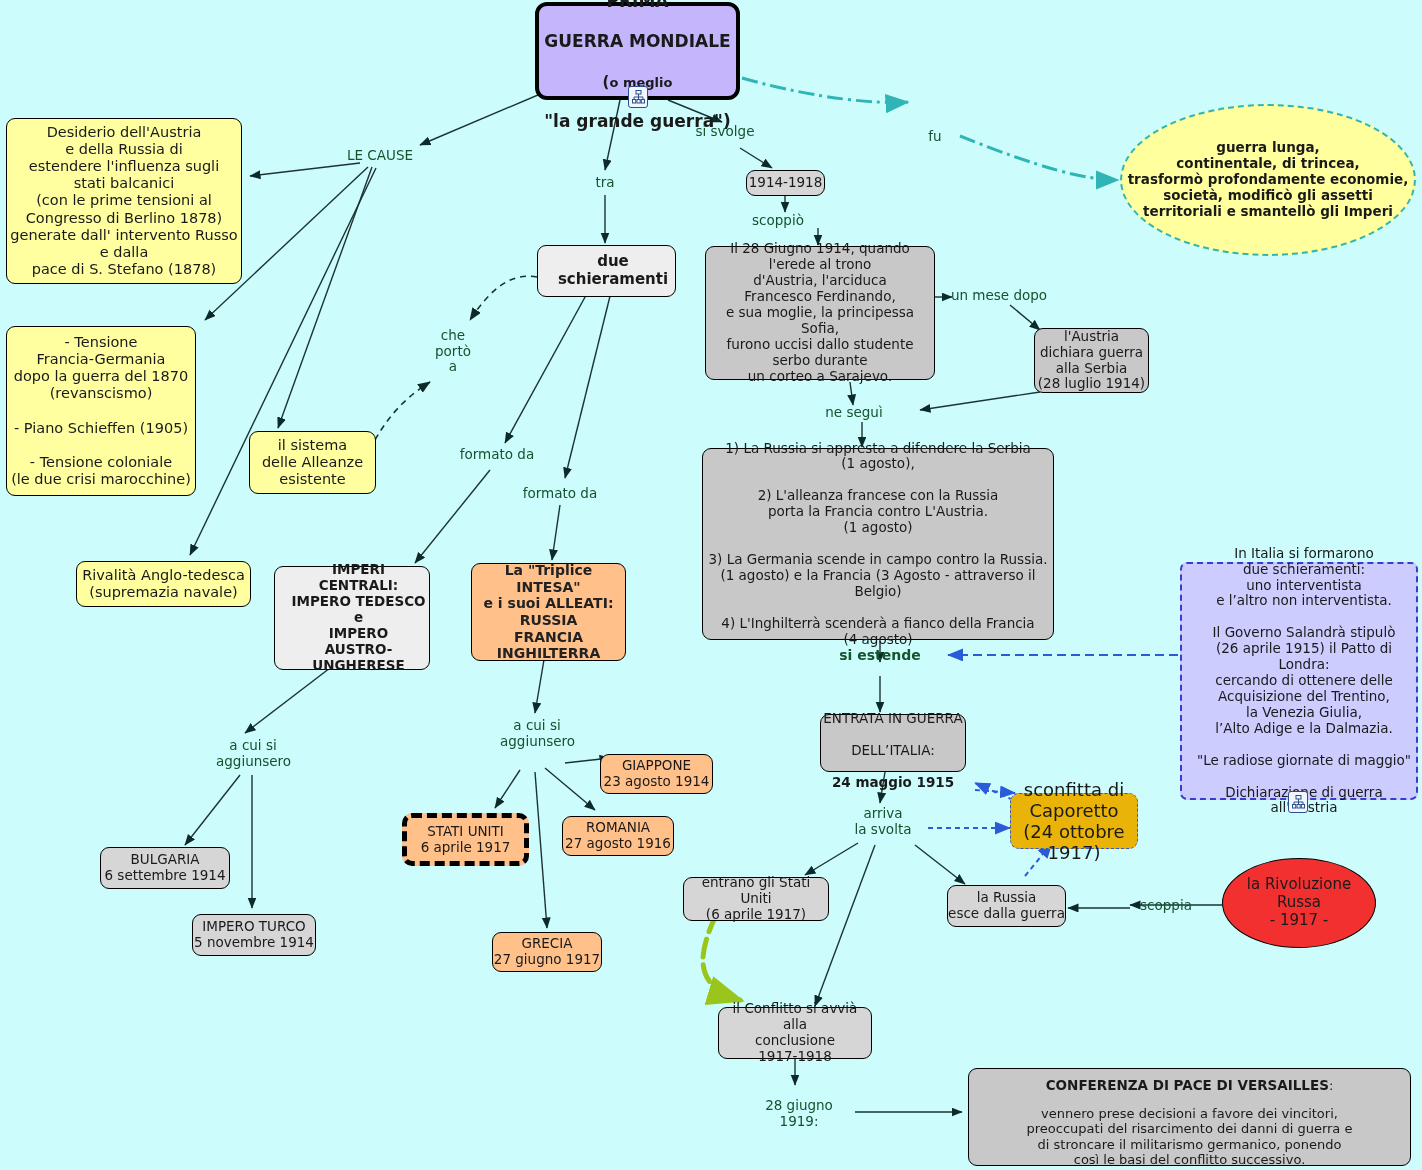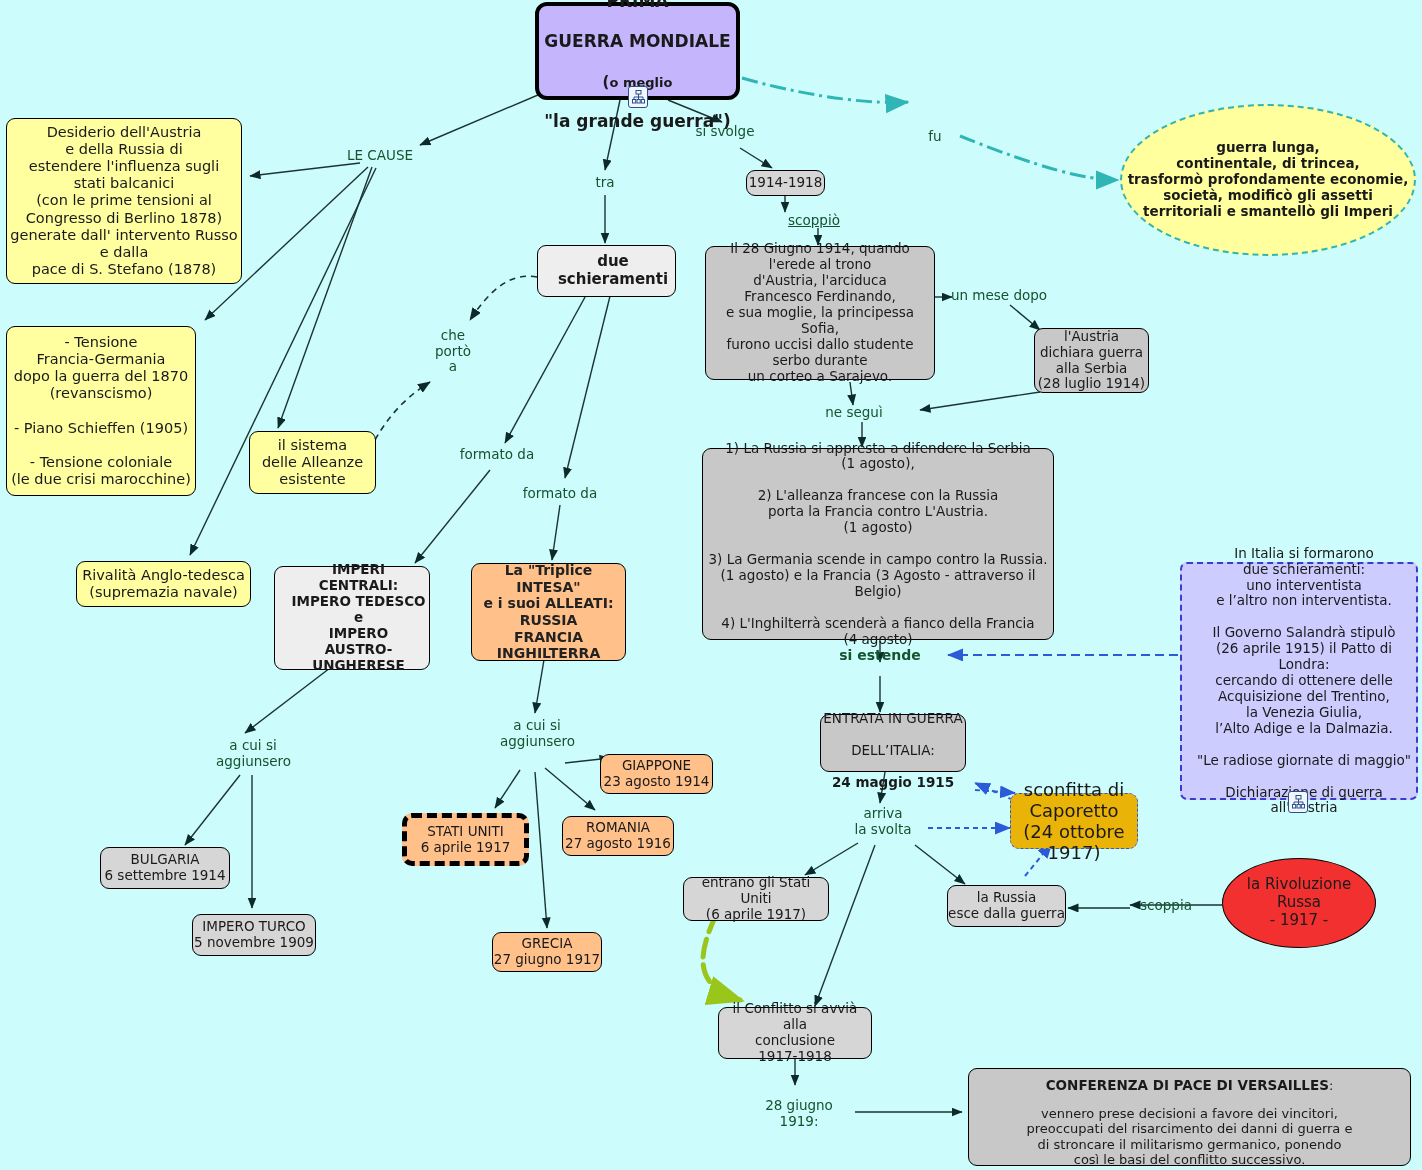"scoppiò" div.elabel { left: 780px -> 744px; text-decoration: underline -> none }
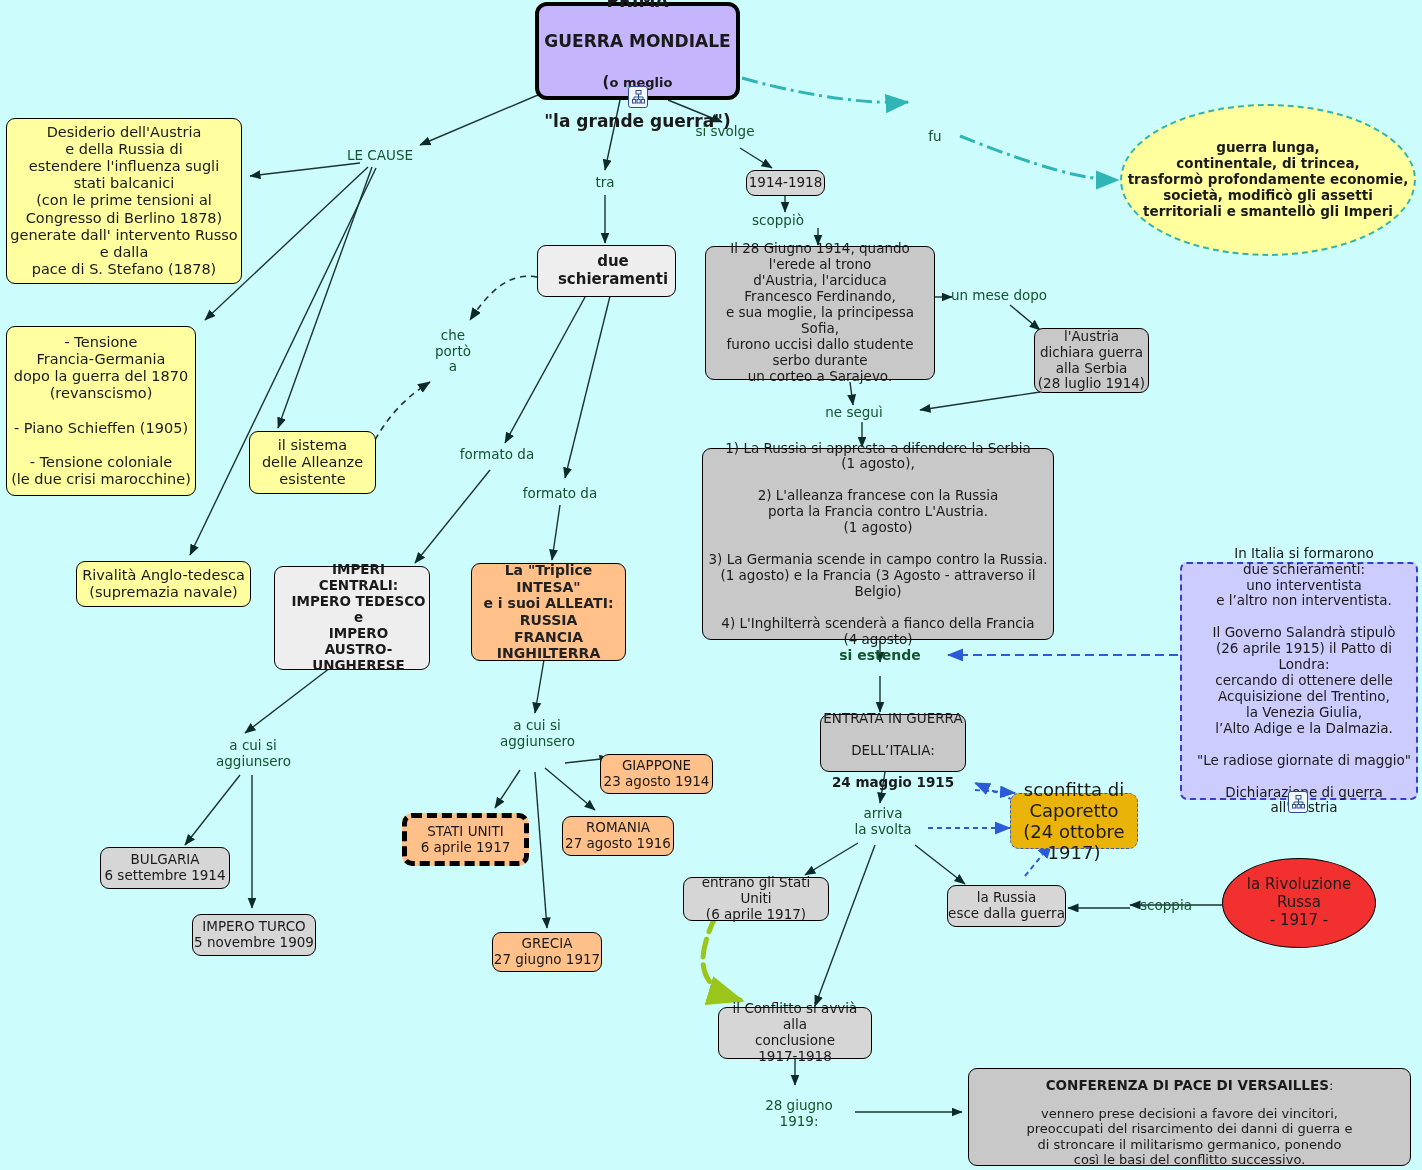"IMPERO TURCO" span.txt { text: 1909 -> 1914 }
